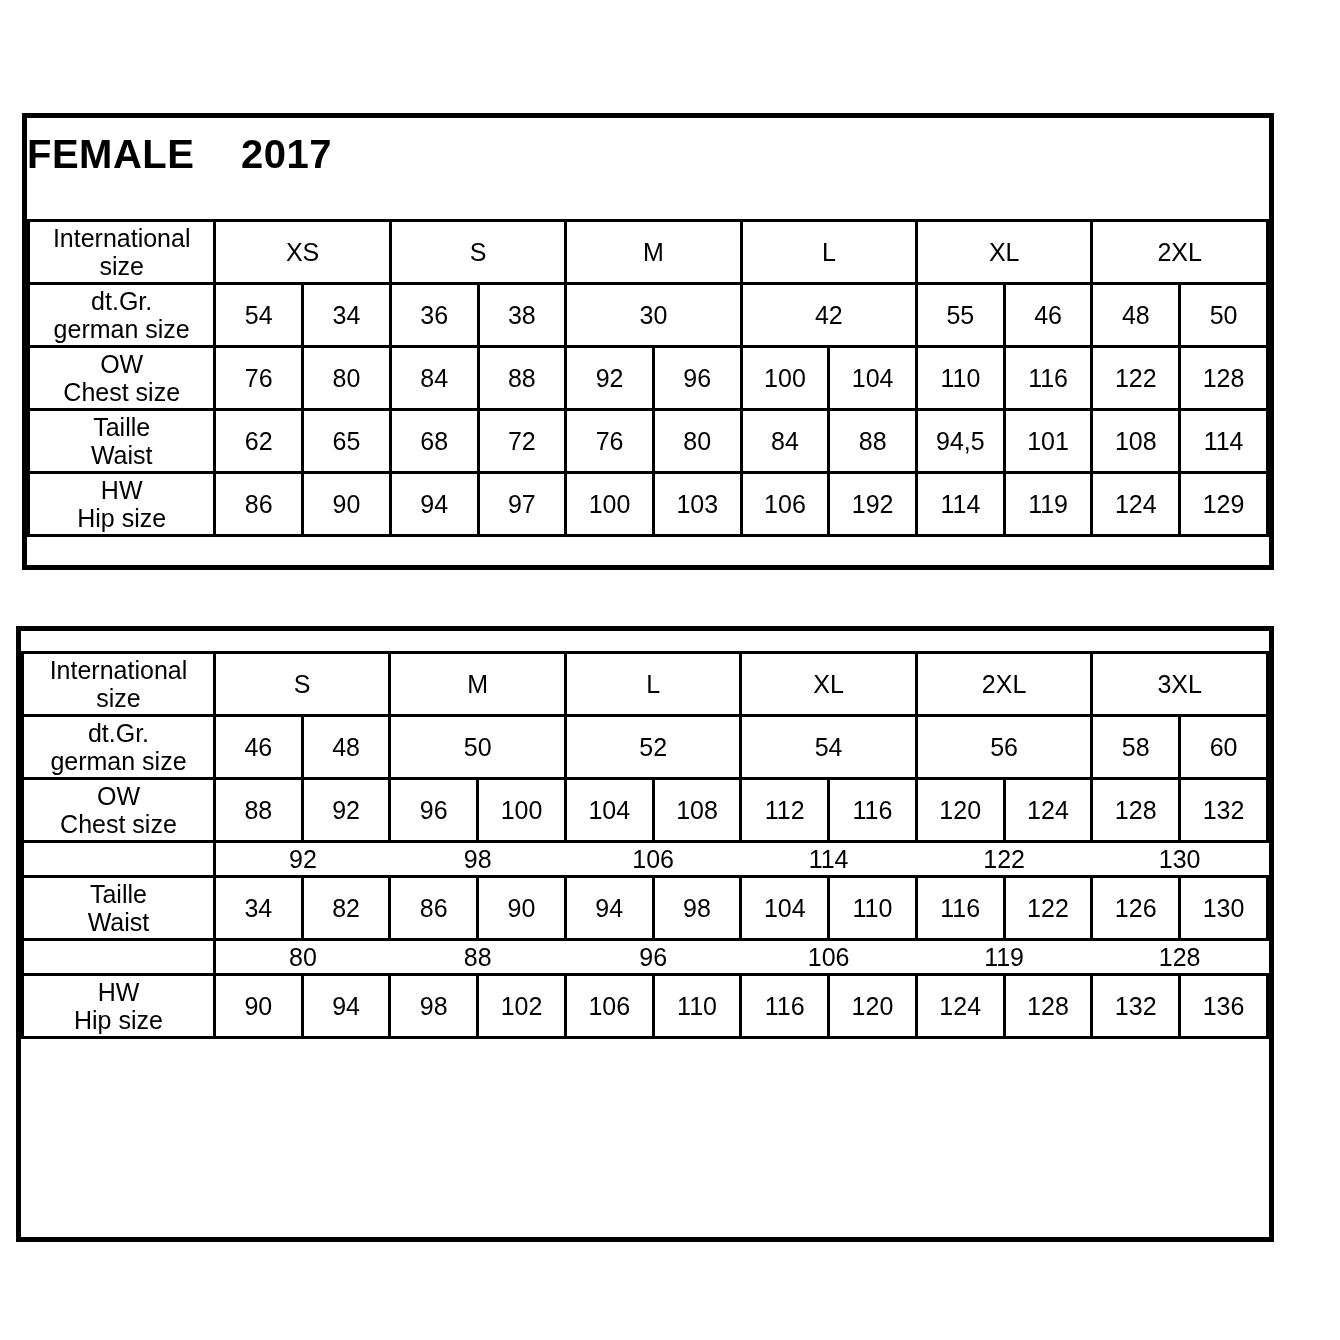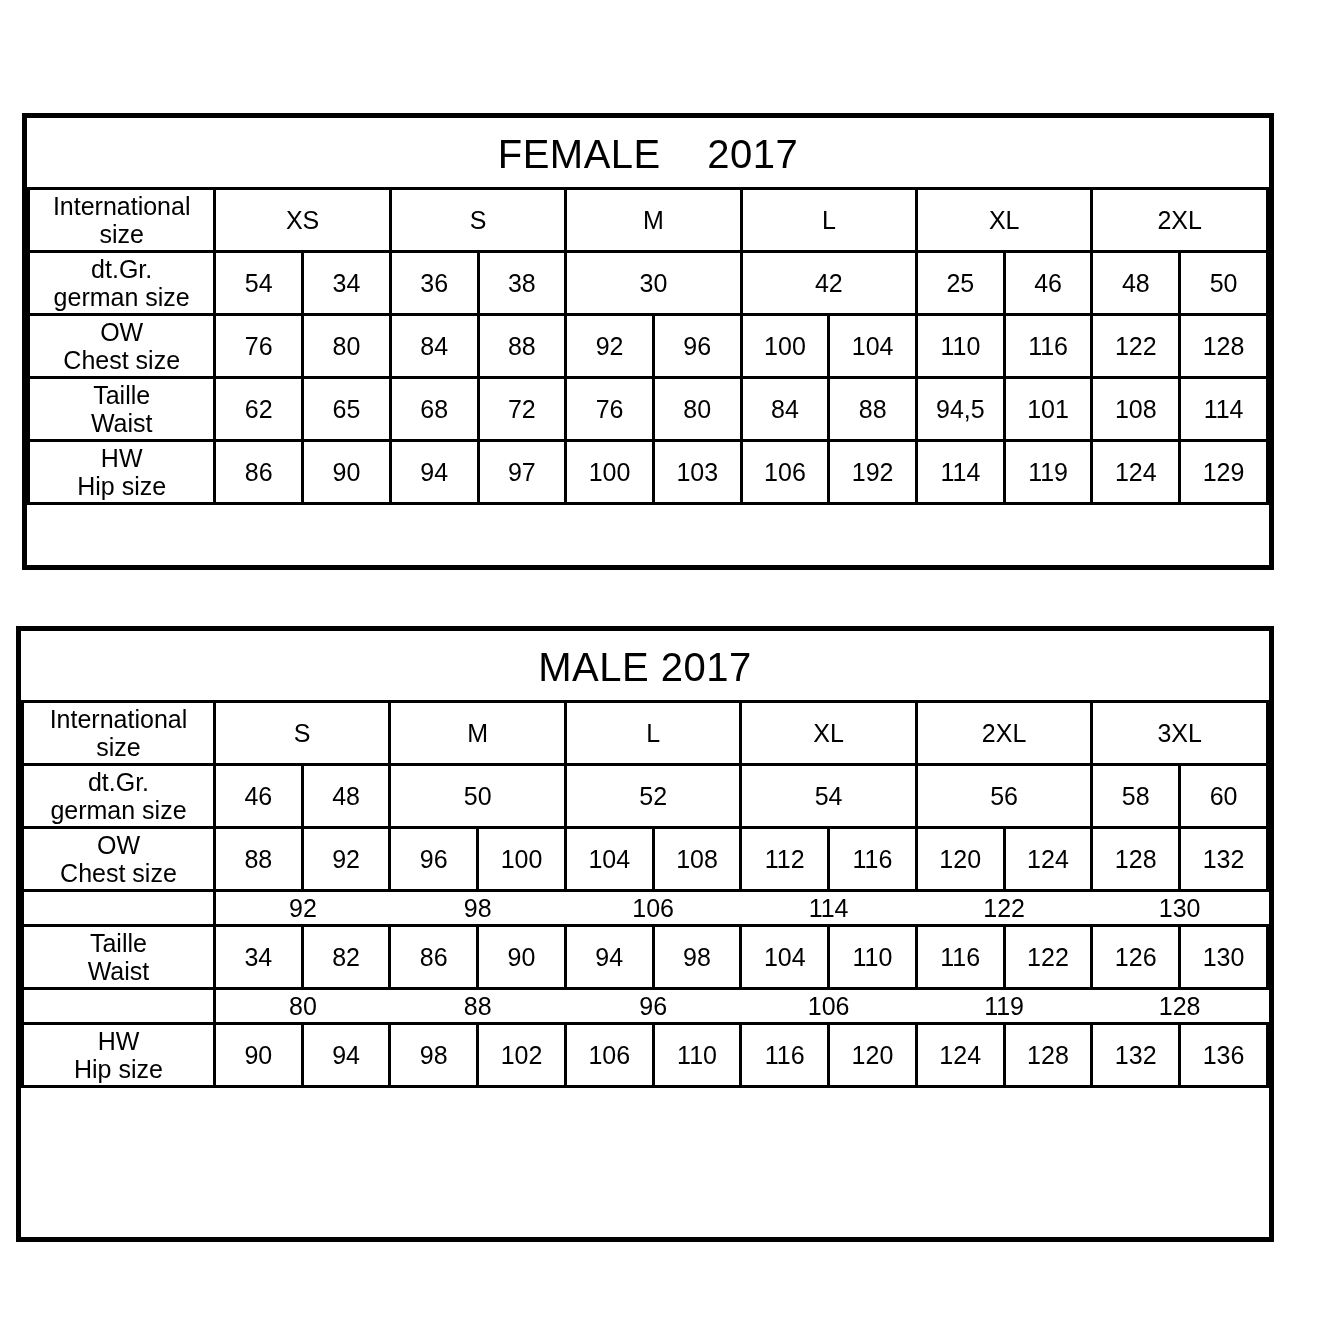"FEMALE 2017" .chart-title { font-weight: normal -> bold; padding-bottom: 10px -> 22px; text-align: center -> none }
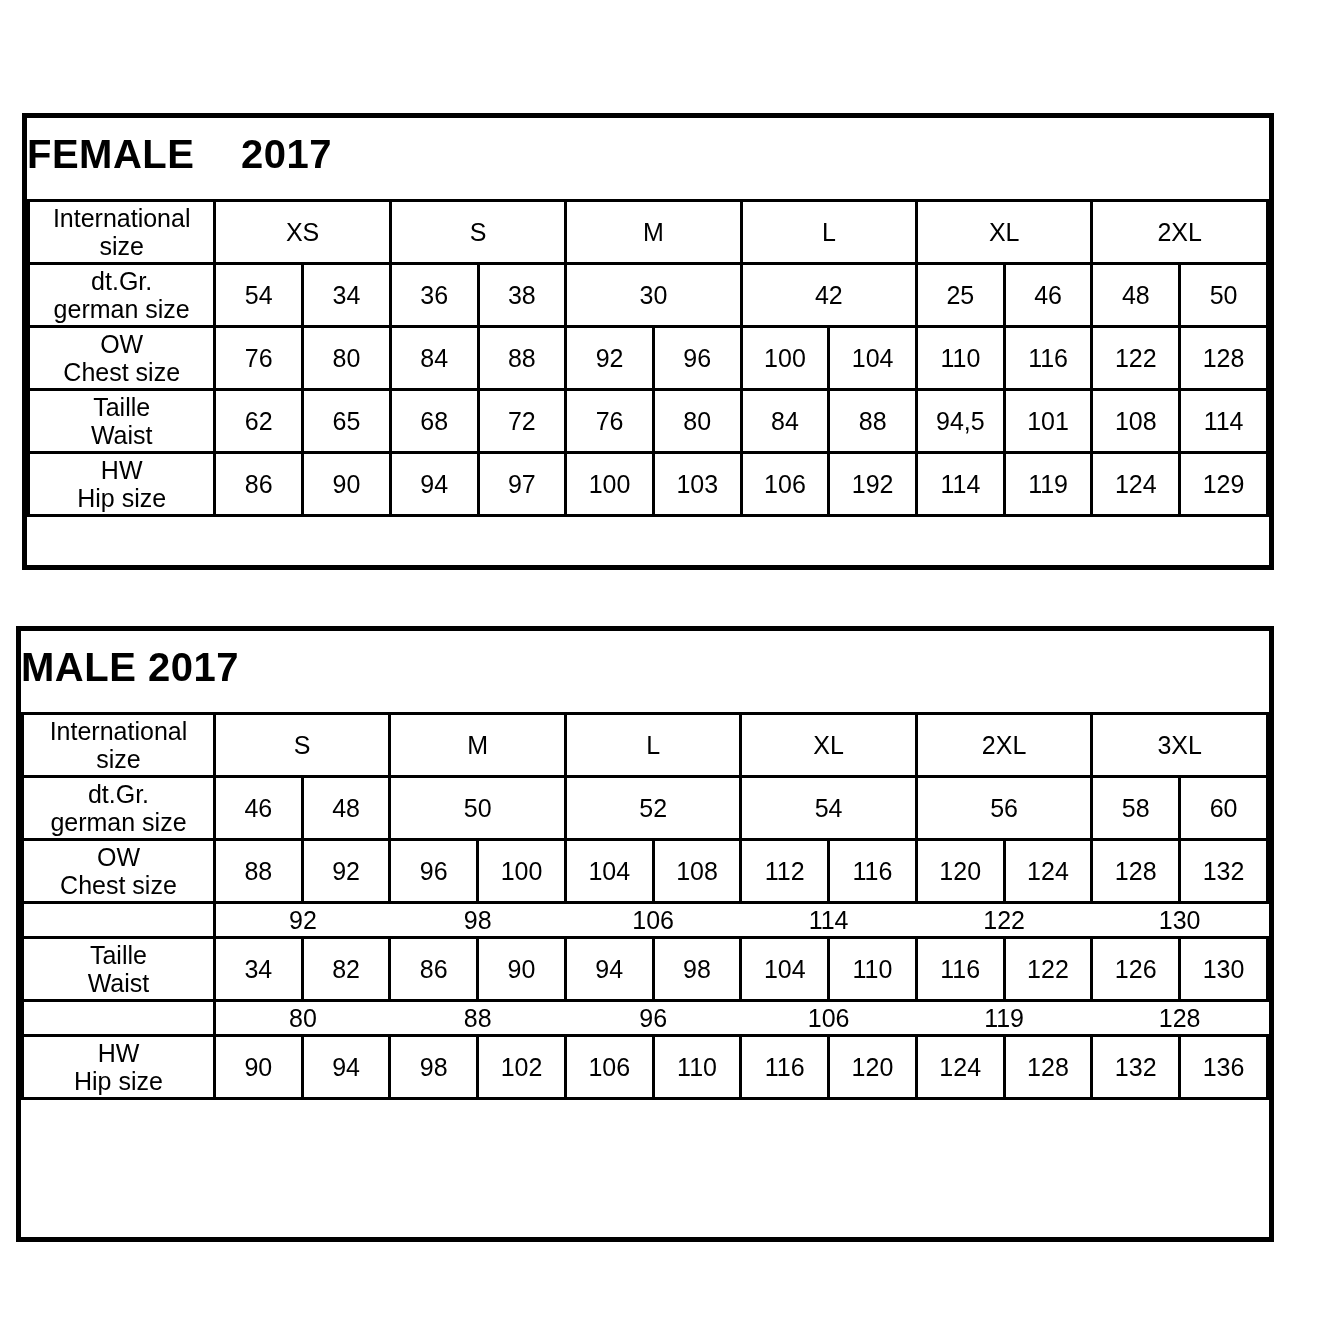"International" table.size-table { margin-top: none -> 20px }
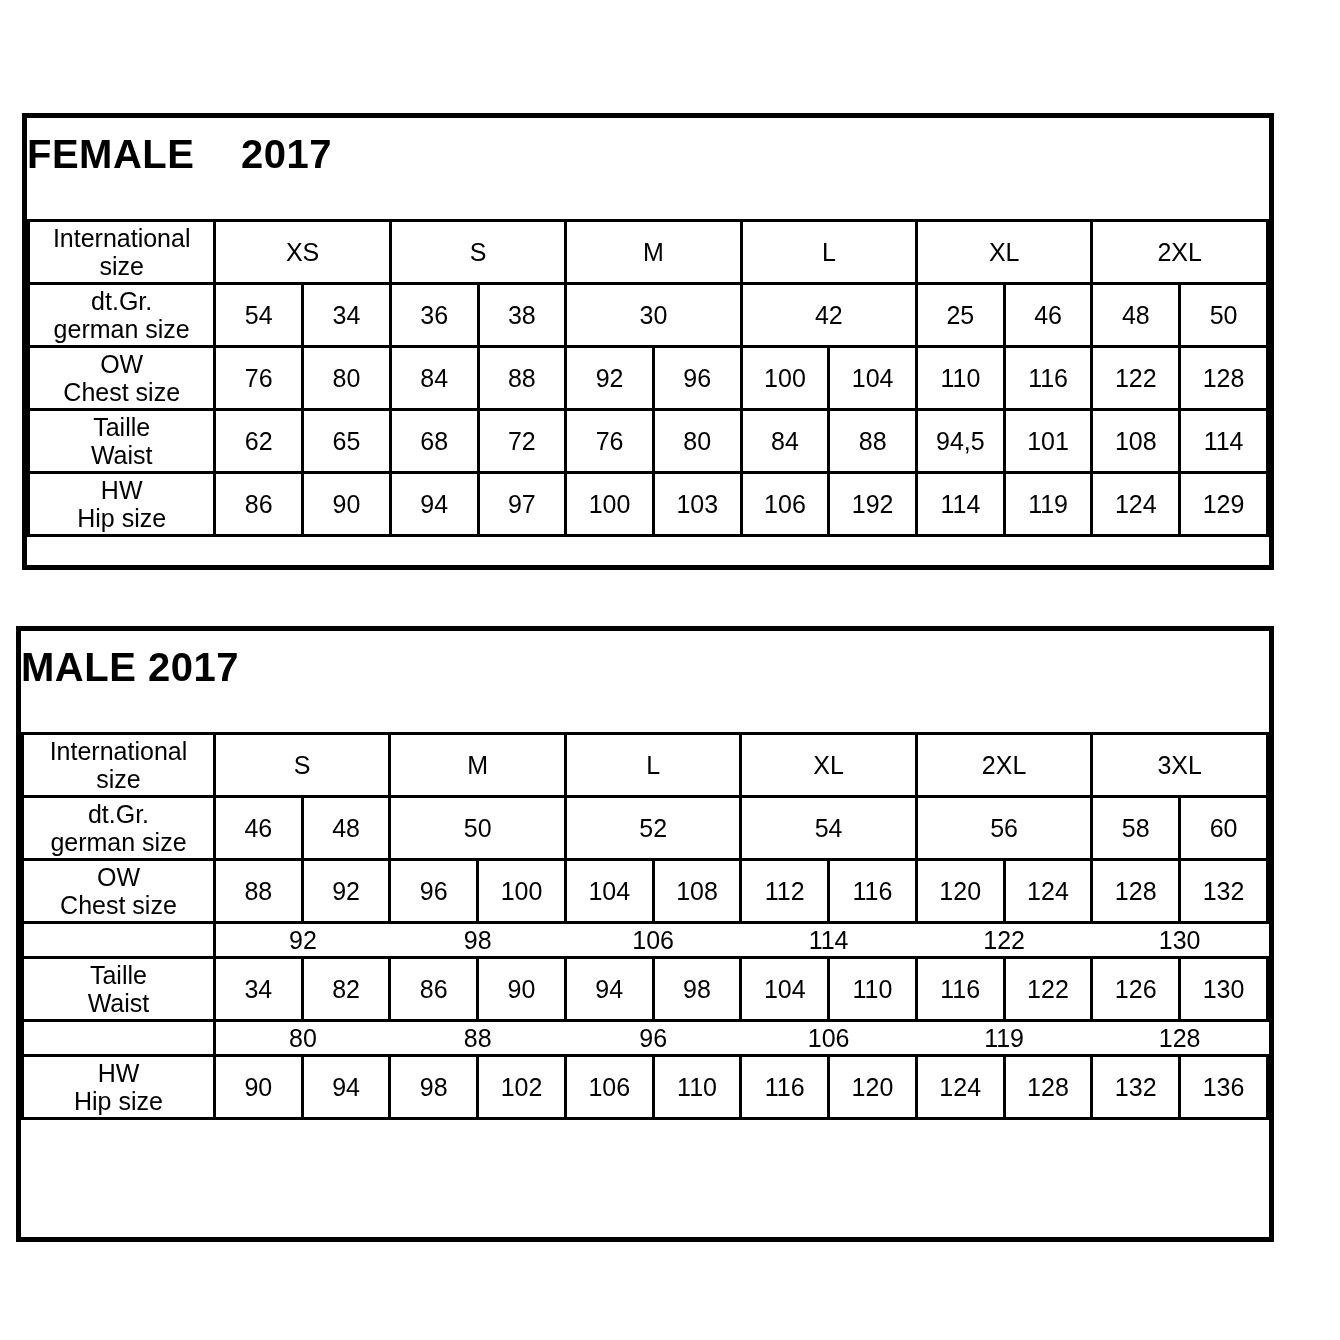"25" td { text: 25 -> 55 }
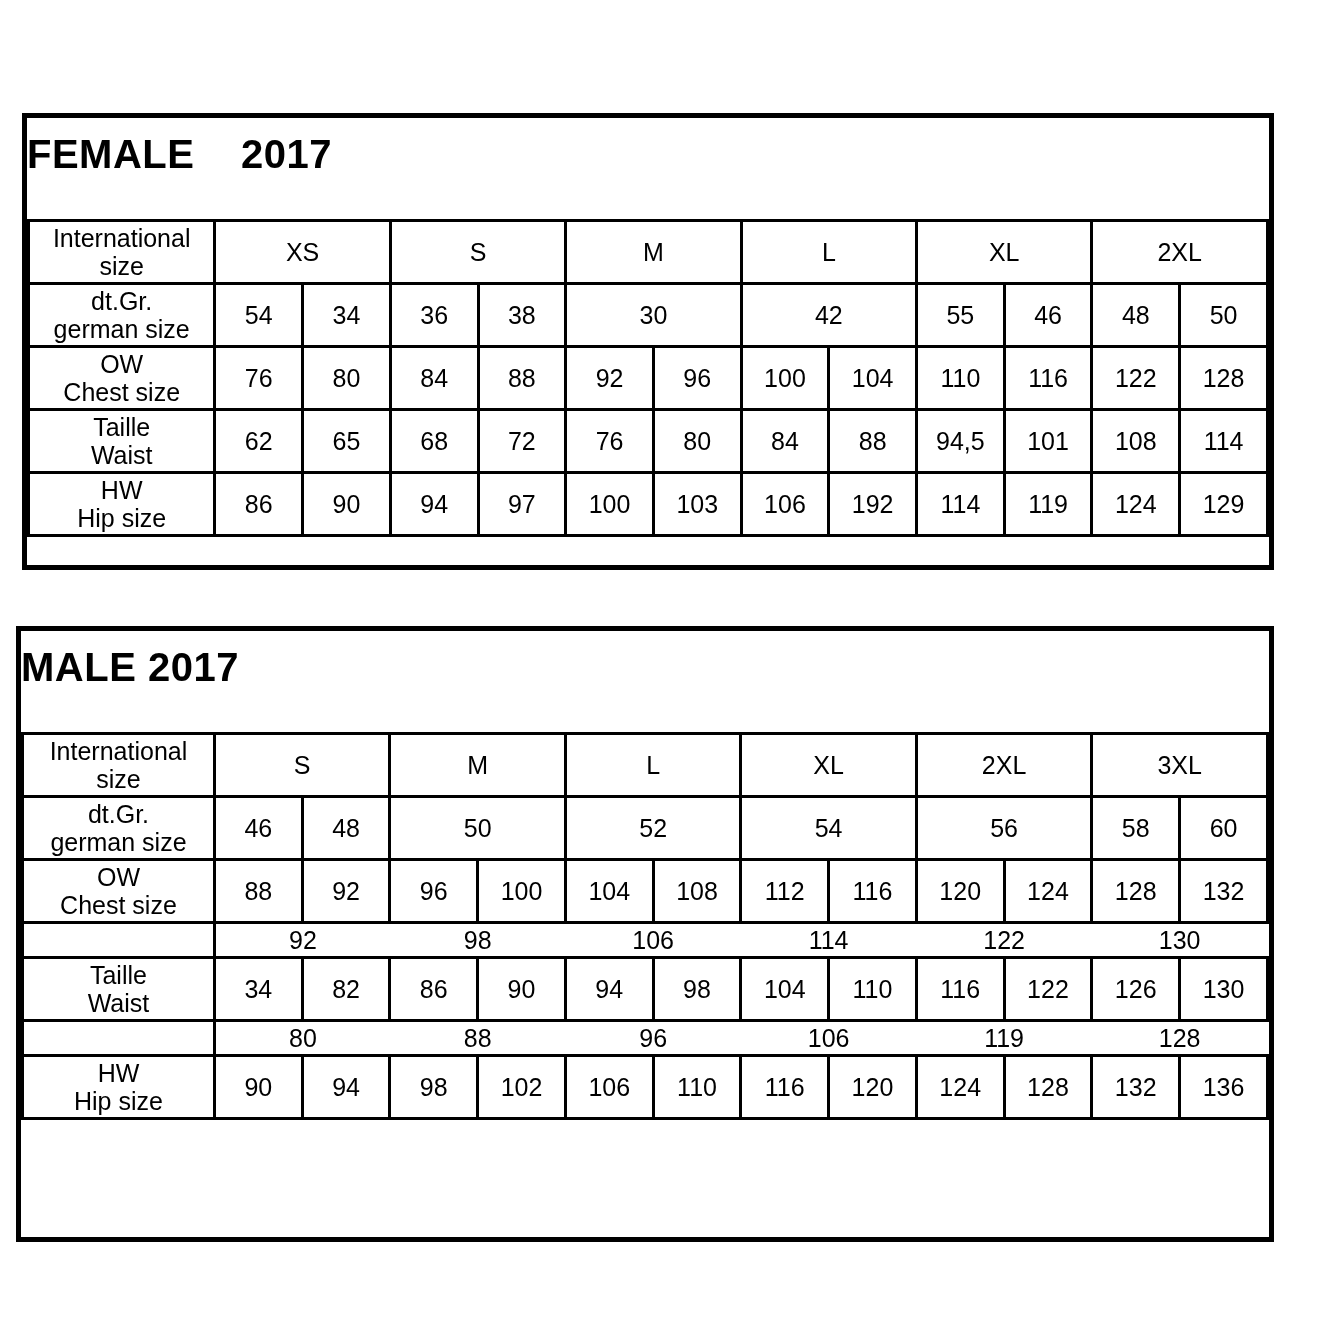"MALE 2017" div.chart-title { html: <div>MALE 2017</div> -> none }
